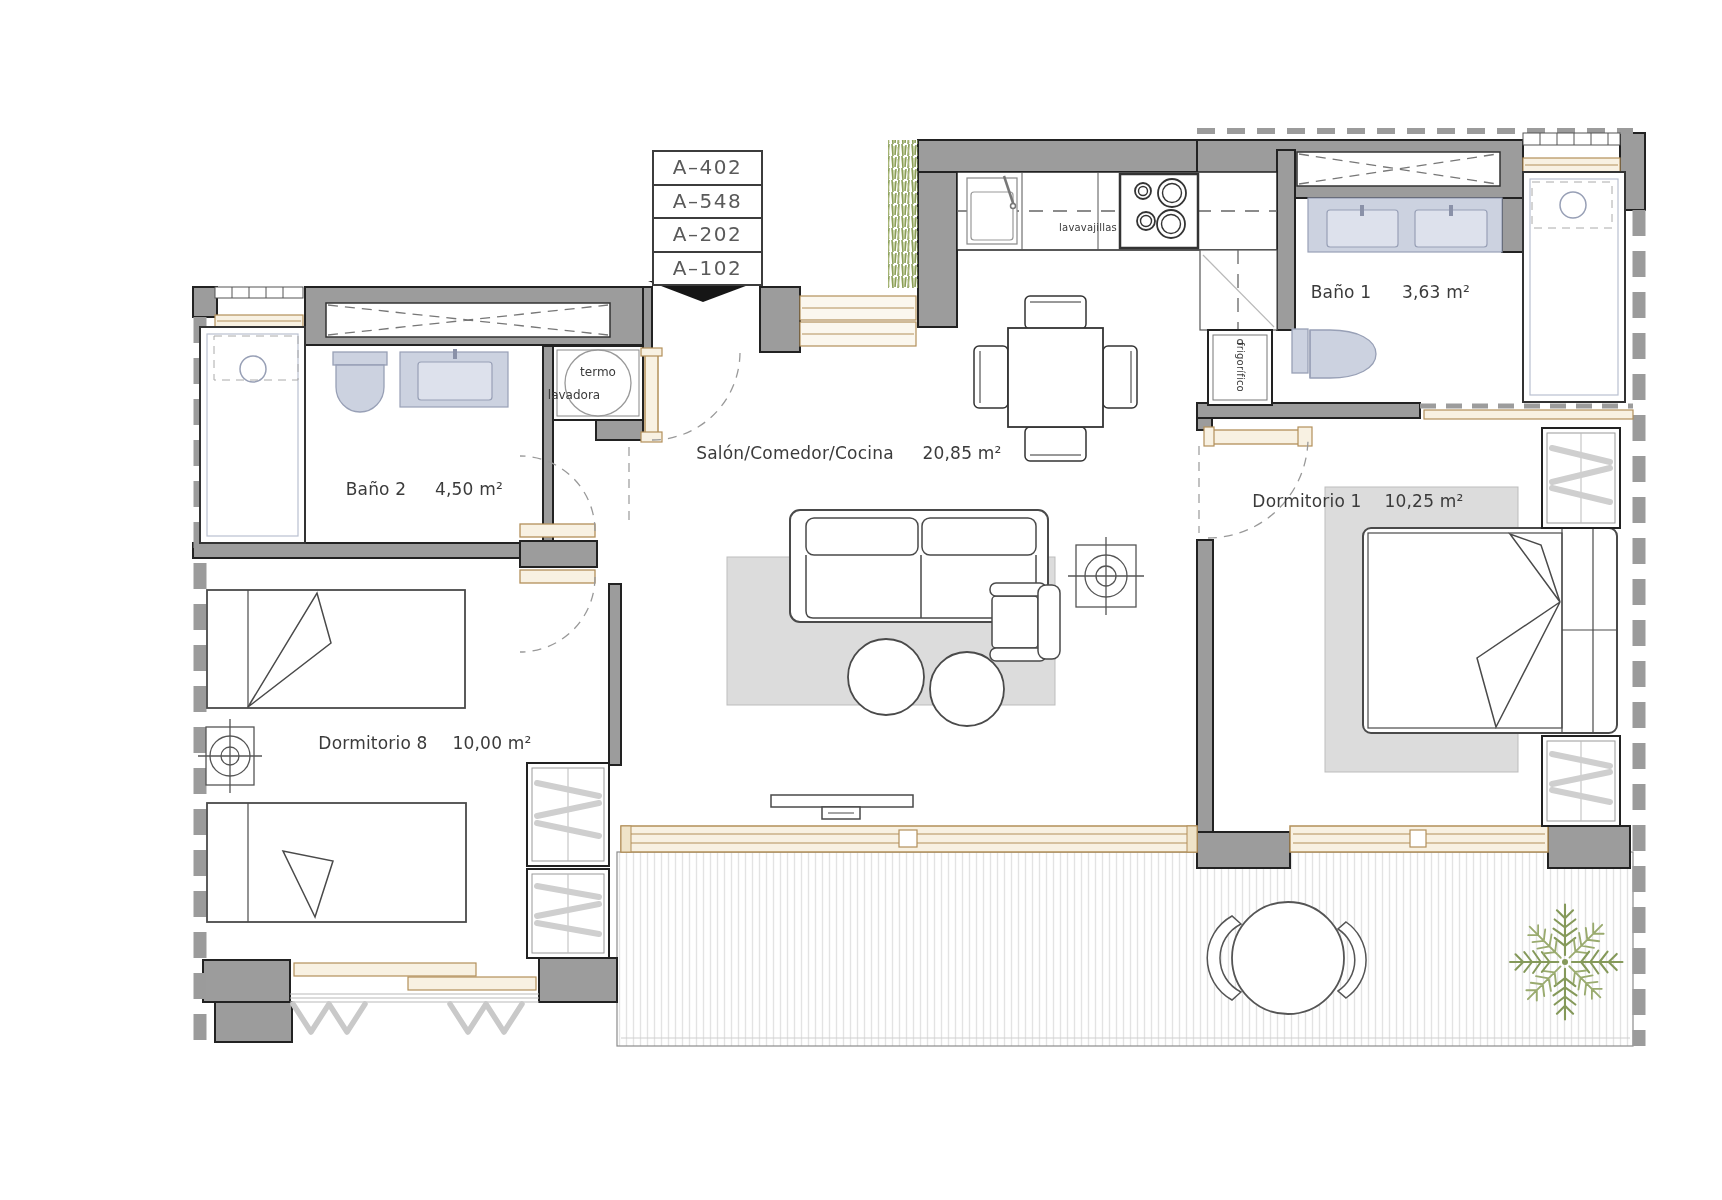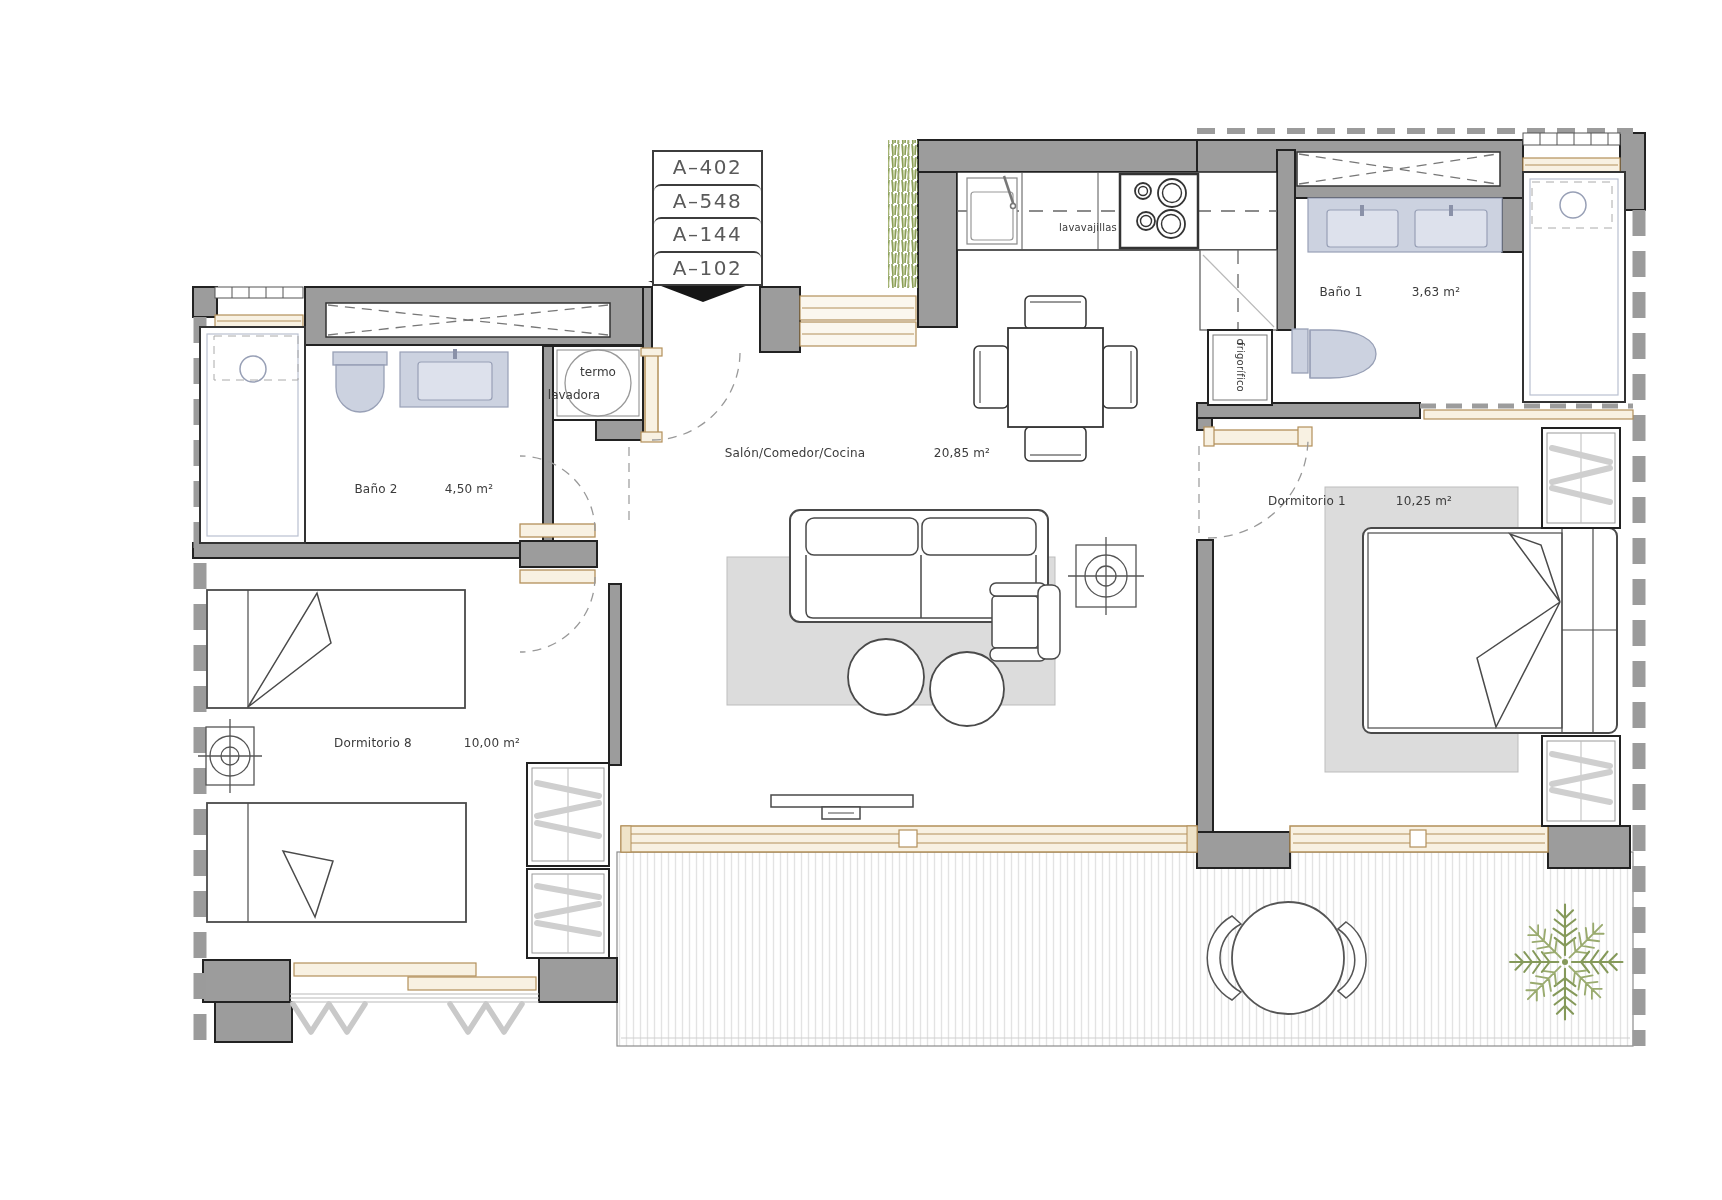"A–402" .unit-row { border-radius: 7px -> none }
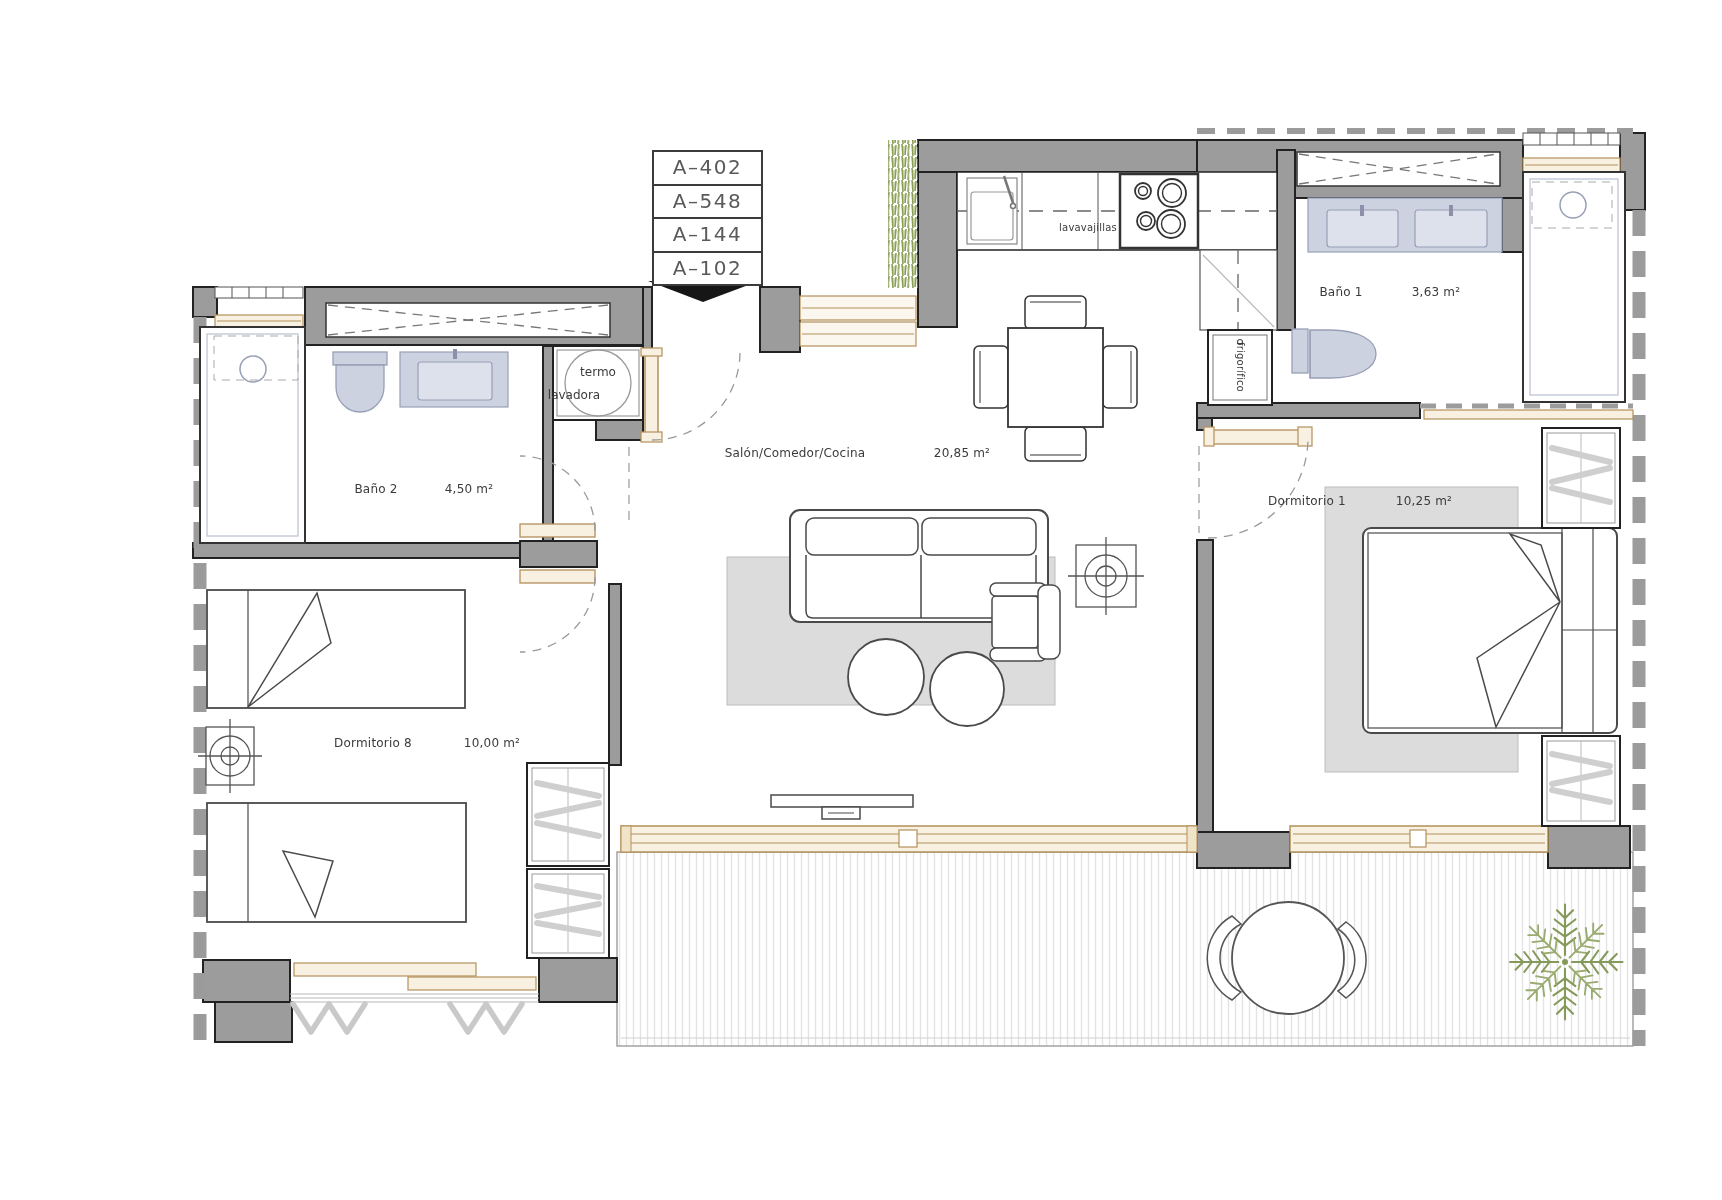"A–144" div.unit-row { text: 144 -> 202 }
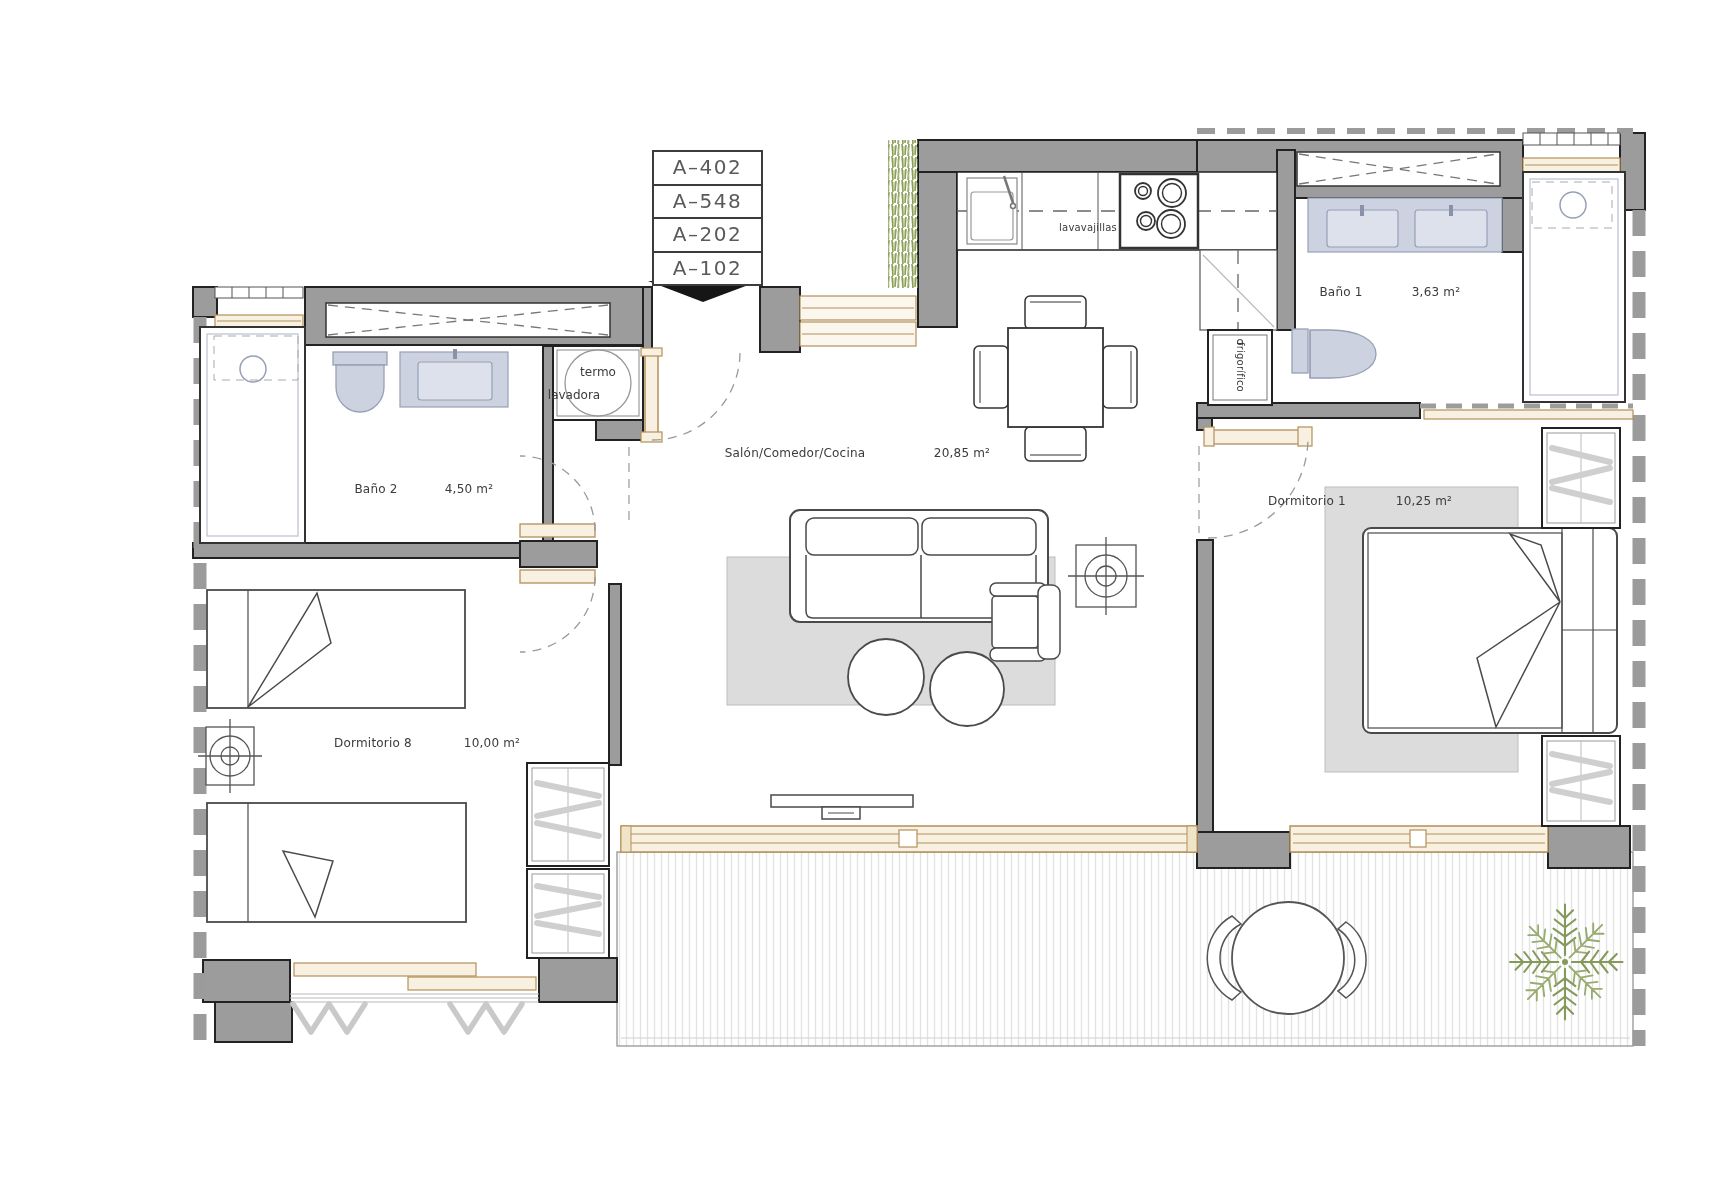"Baño 1" .lbl { font-size: 12px -> 17px }
